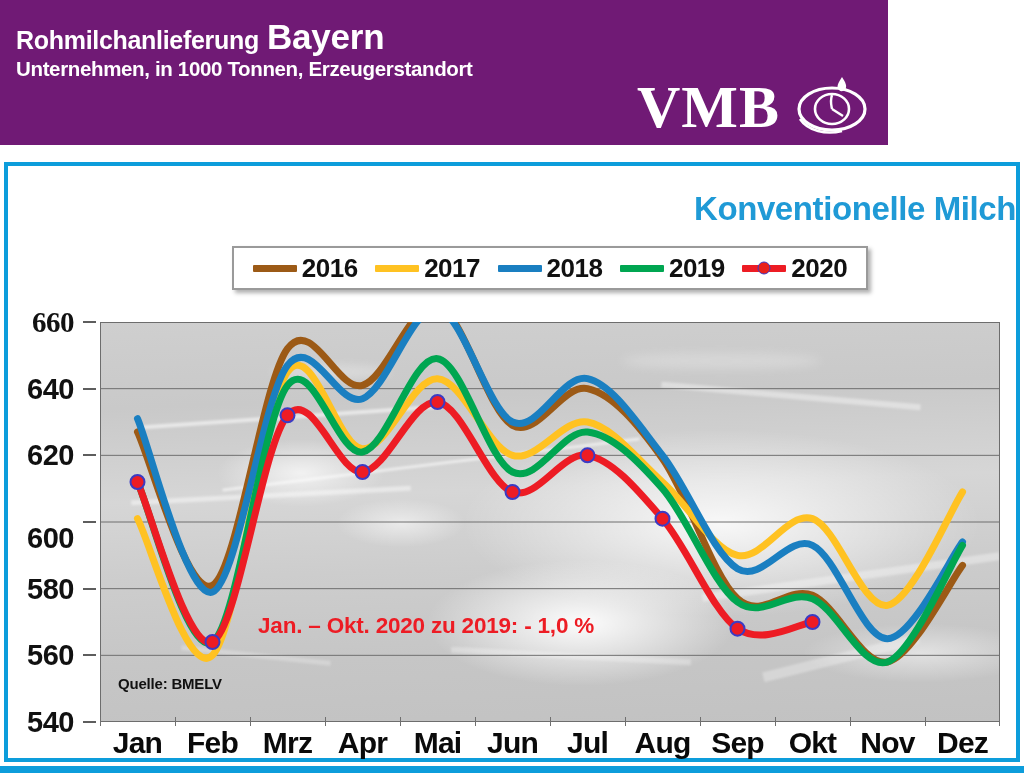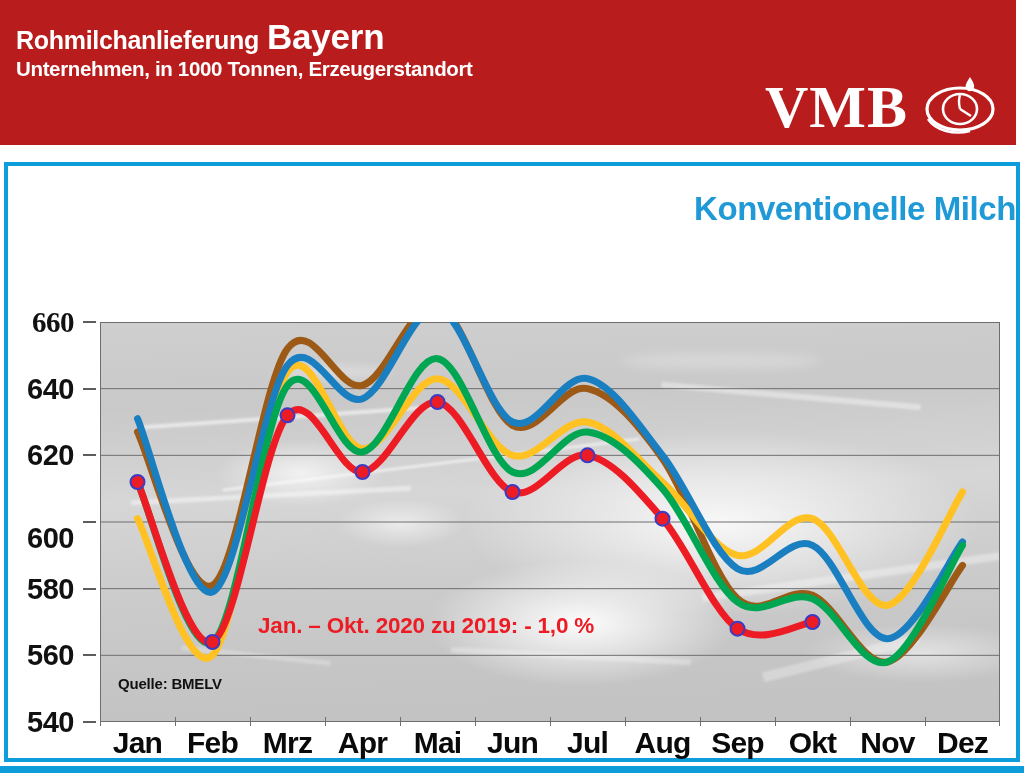"Rohmilchanlieferung Bayern" .banner { background: #b91c1c -> #701a75; width: 1016px -> 888px }
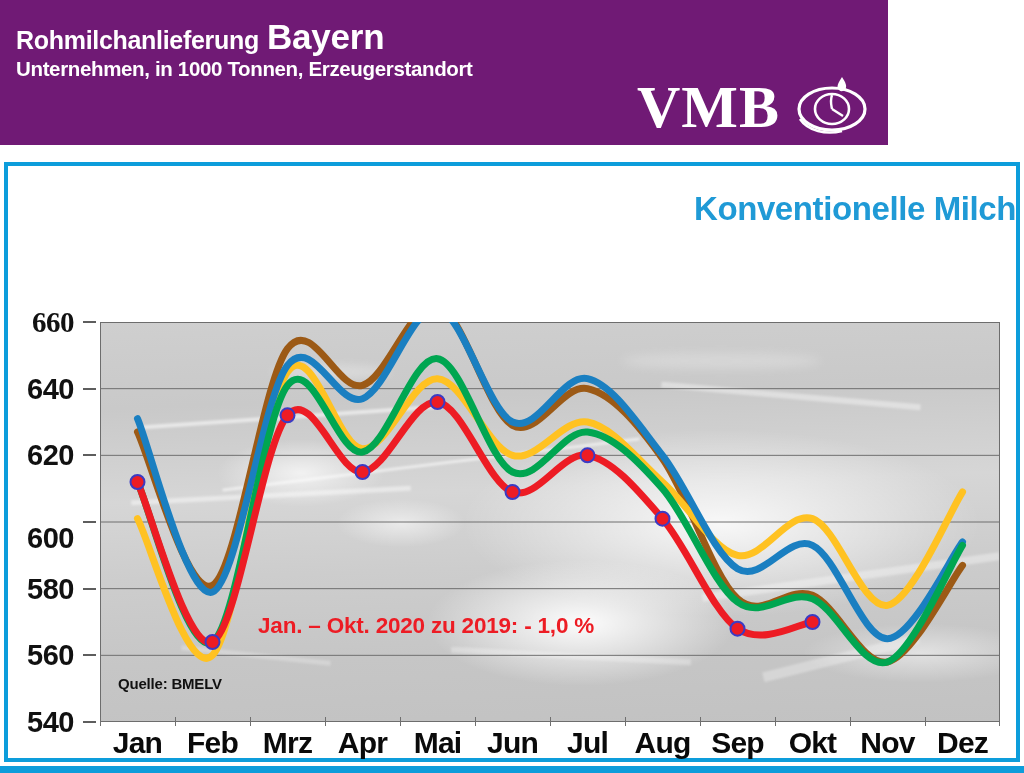"2016" div.legend { html: none -> <div> <div> <span></span> <span>2016</span> </div> <div> <span></span> <span>2017</span> </div> <div> <span></span> <span>2018</span> </div> <div> <span></span> <span>2019</span> </div> <div> <span></span> <span>2020</span> </div> </div> }
